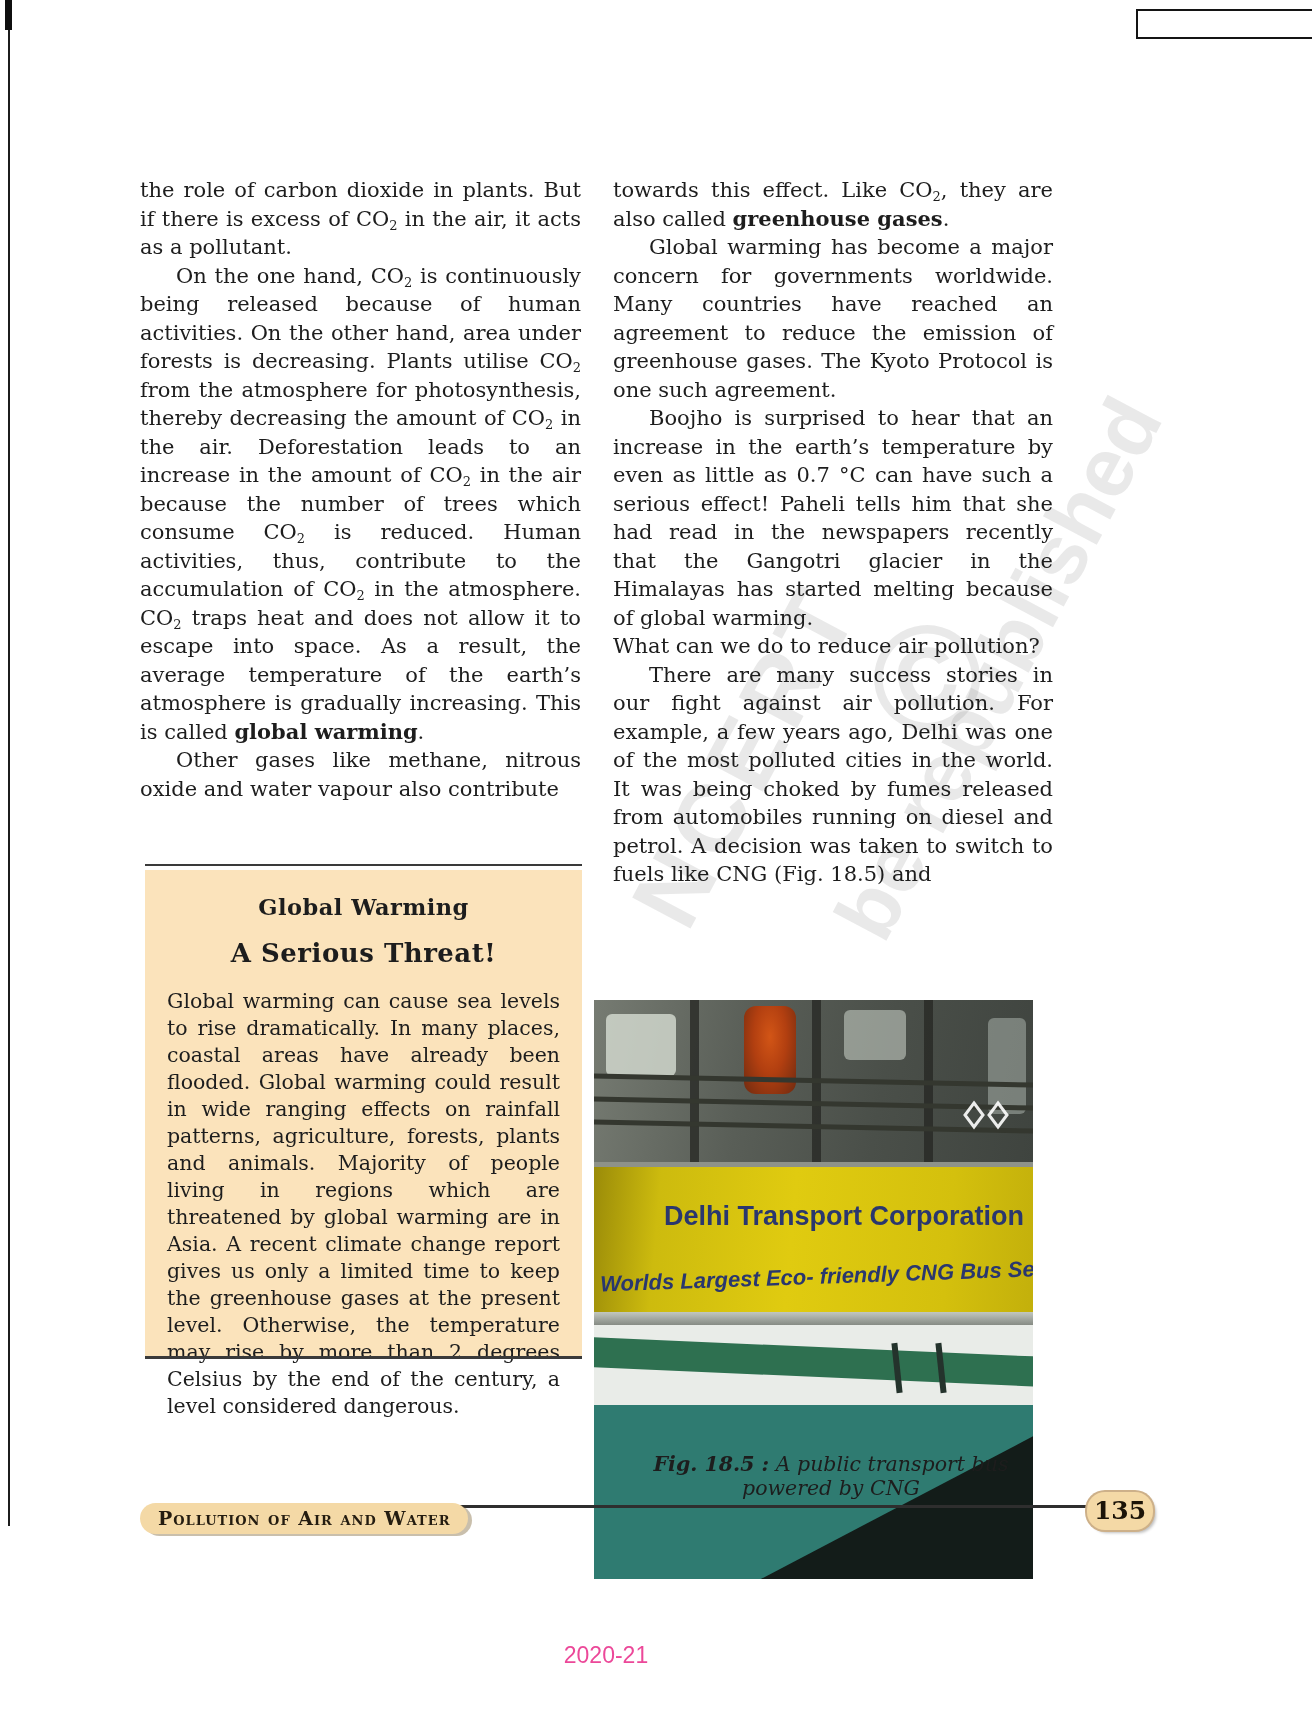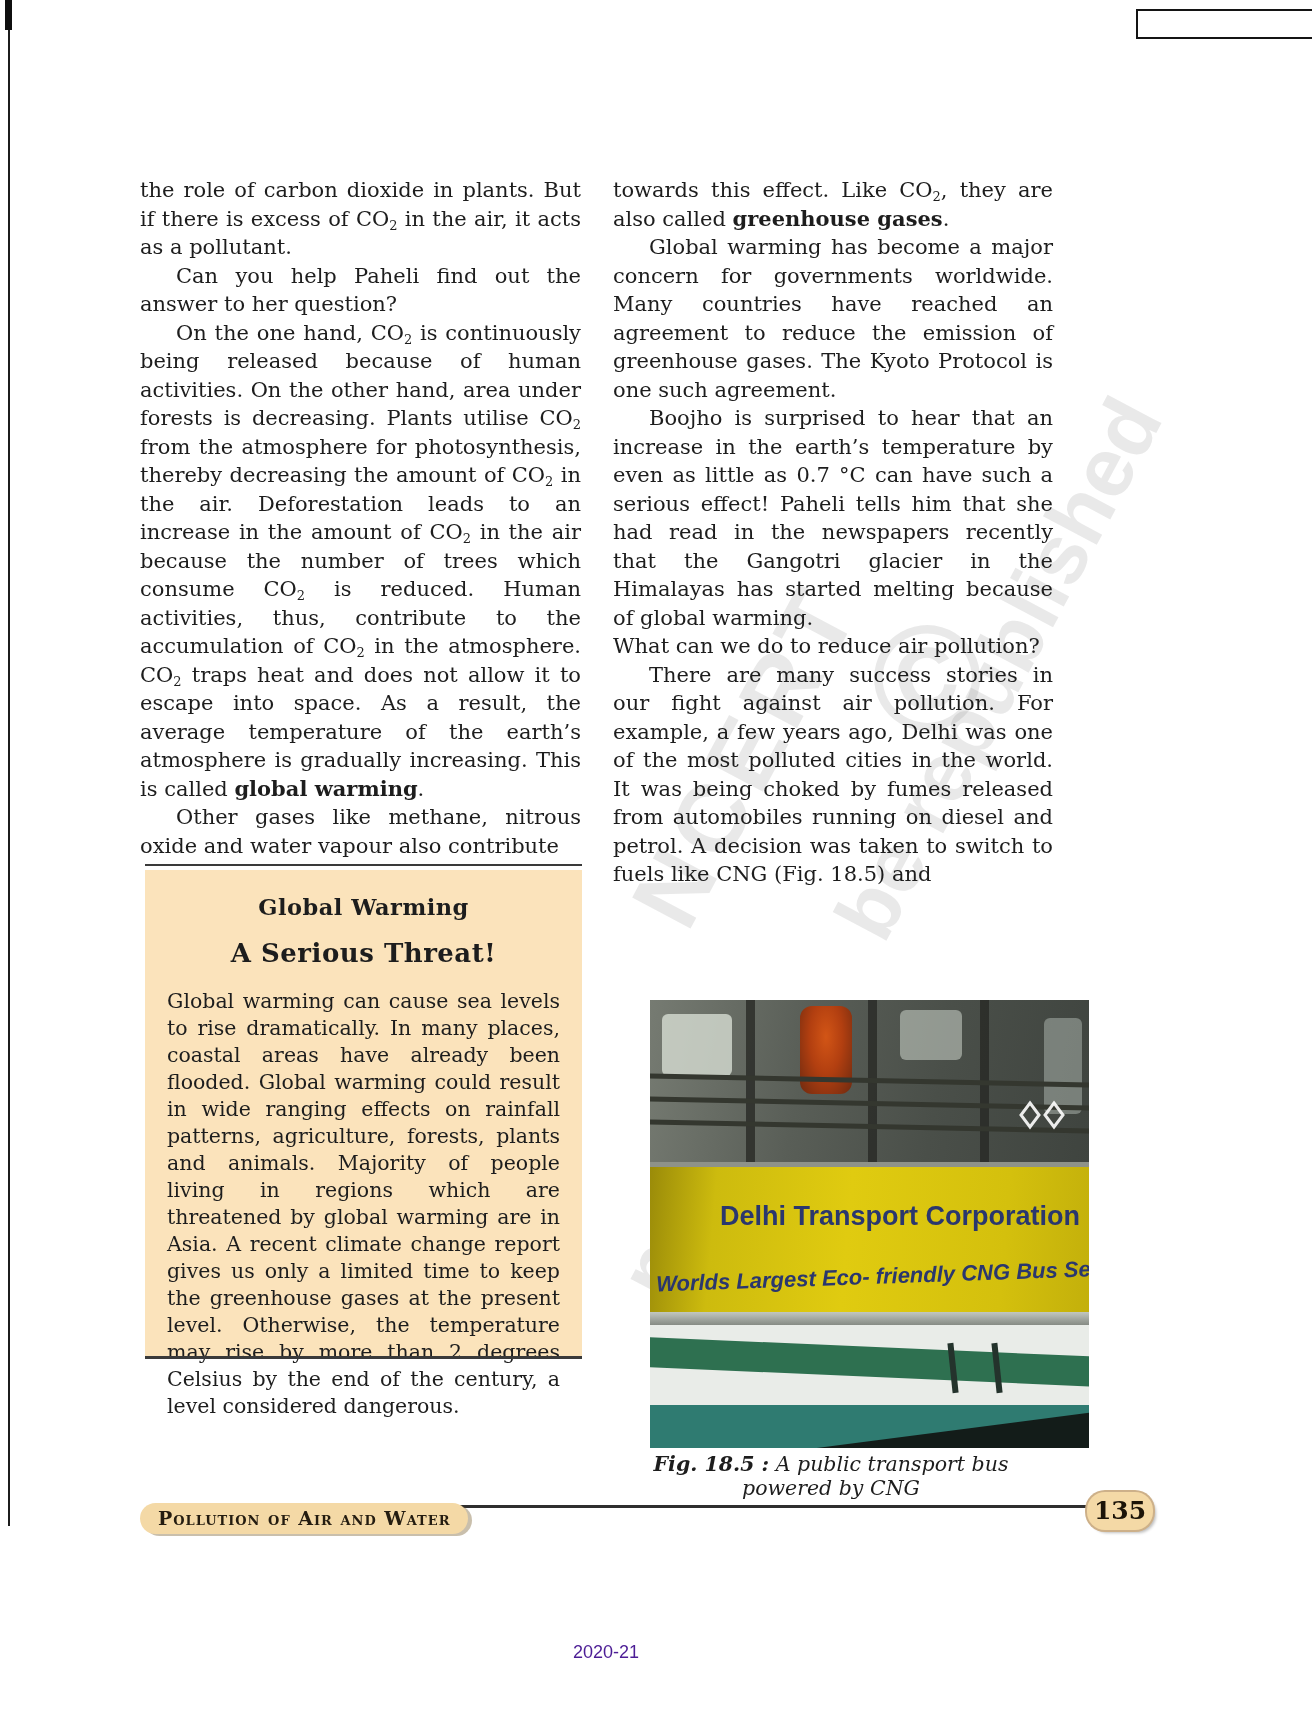"Can you help Paheli find" p.body-p { html: <p><span>Can you help Paheli find out the answer to her question?</span></p> -> none }
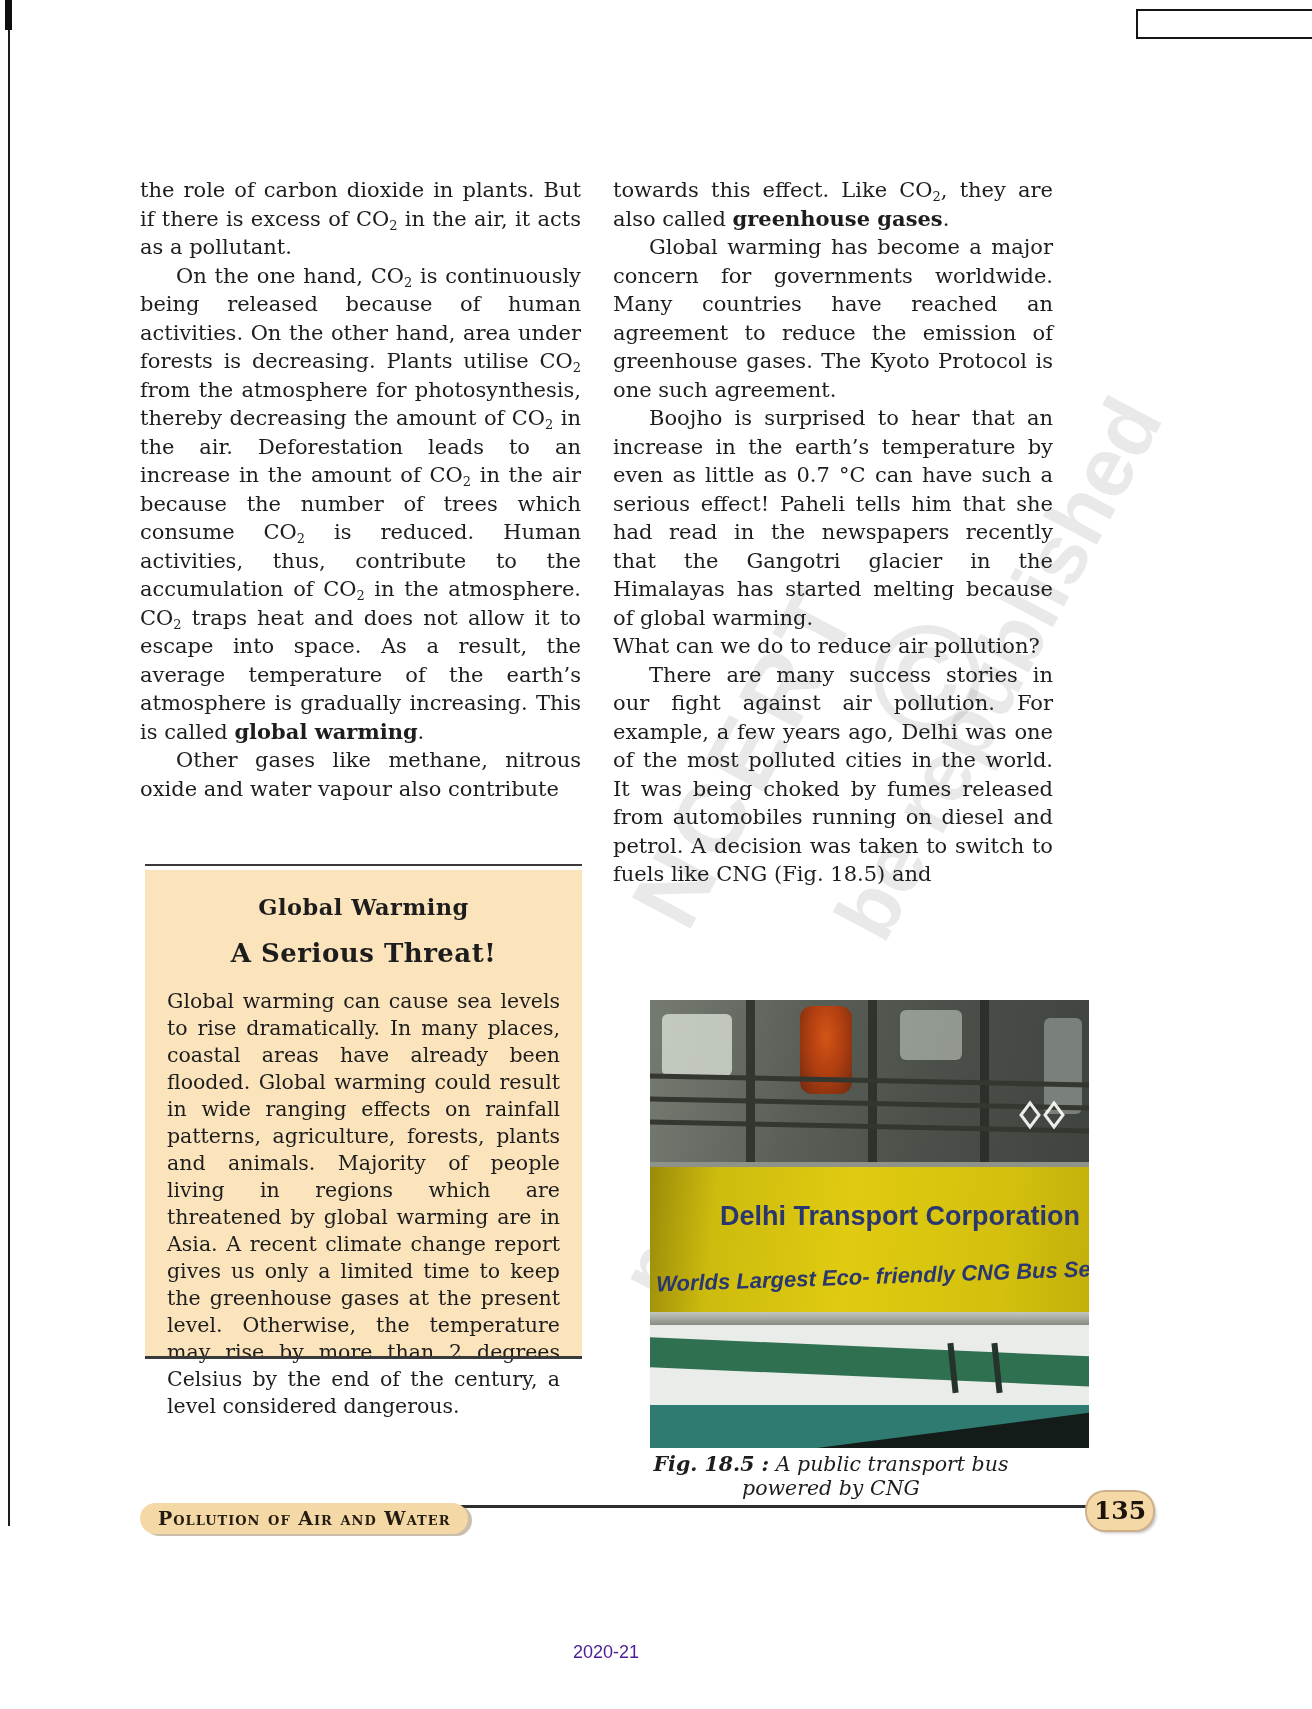"Delhi Transport Corporation" .bus { height: 448px -> 579px; left: 650px -> 594px }
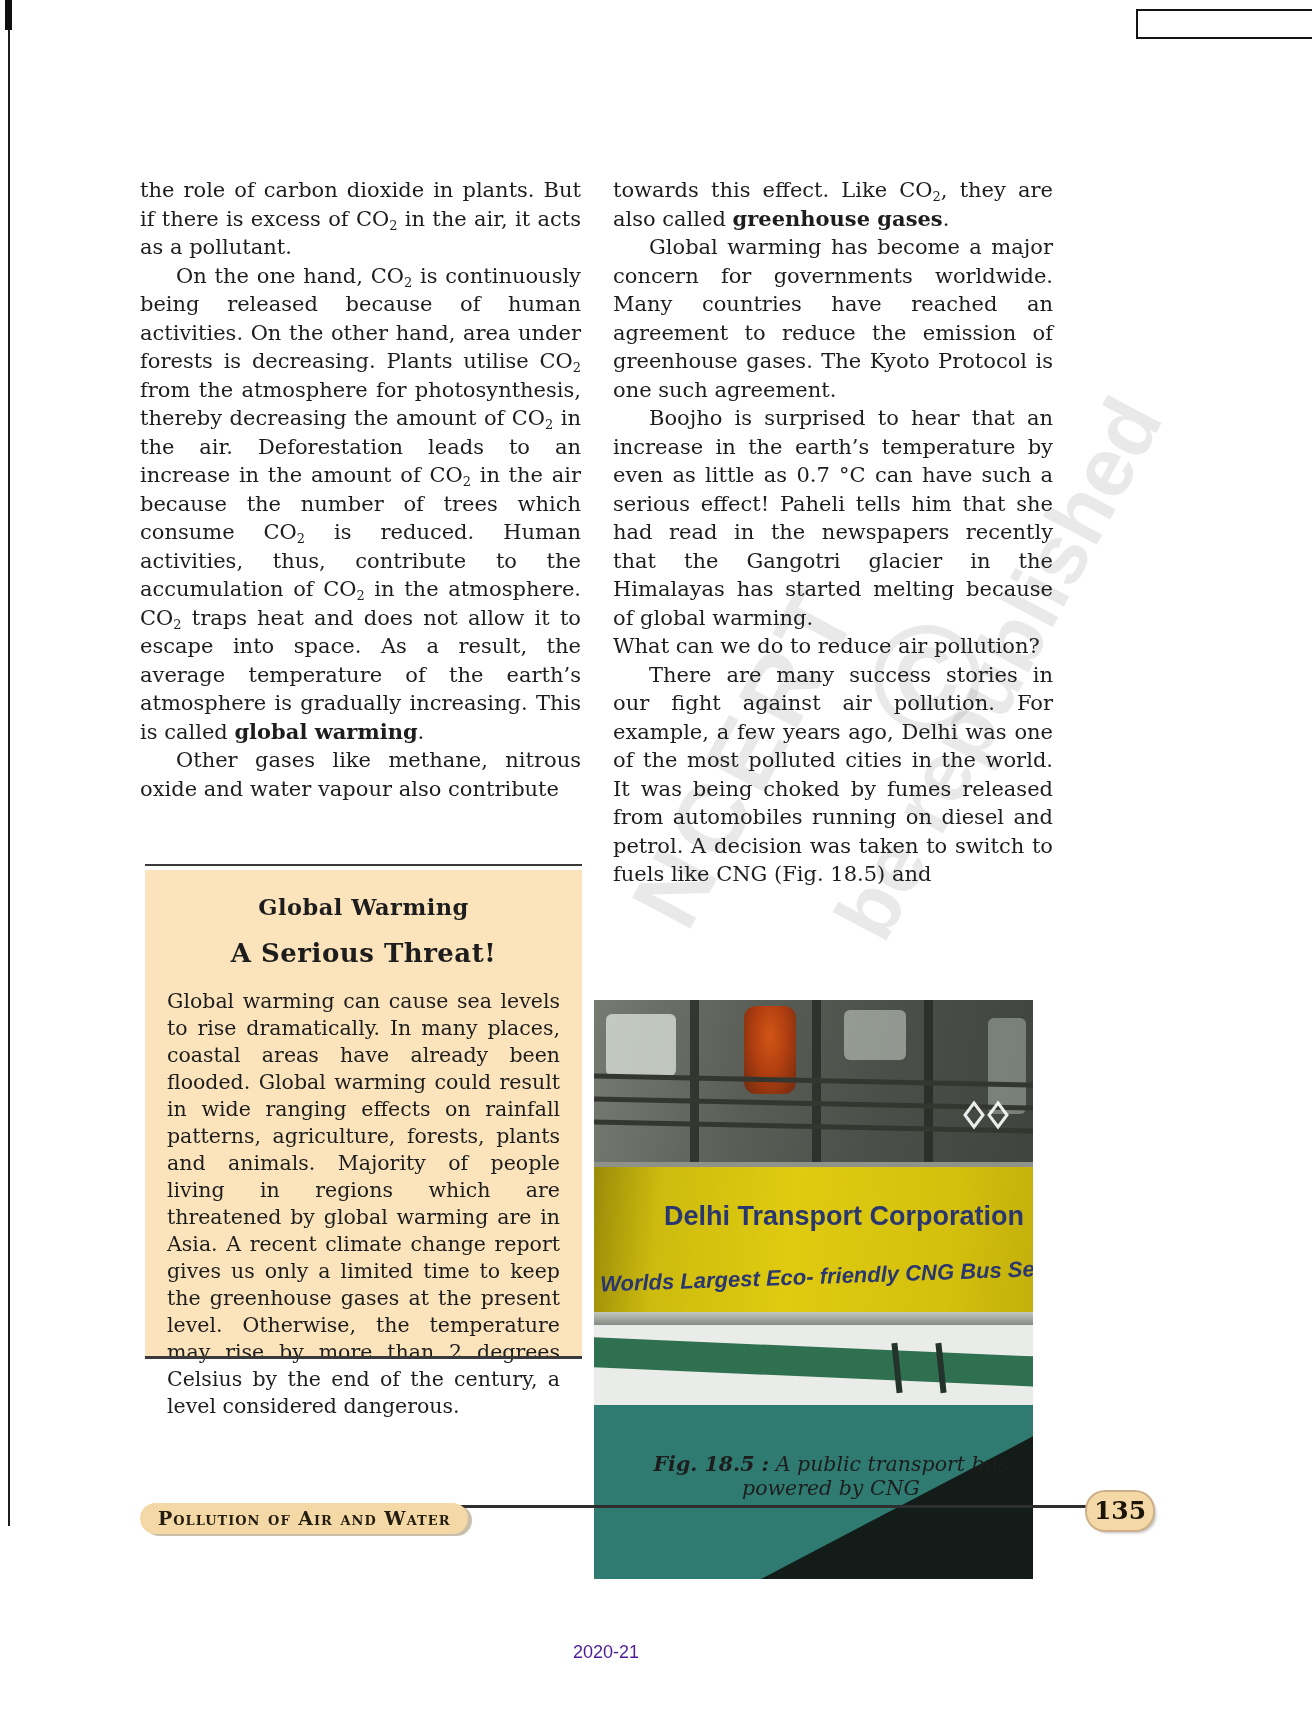"2020-21" .year-line { color: #4c1d95 -> #ec4899; font-size: 18px -> 23px }
